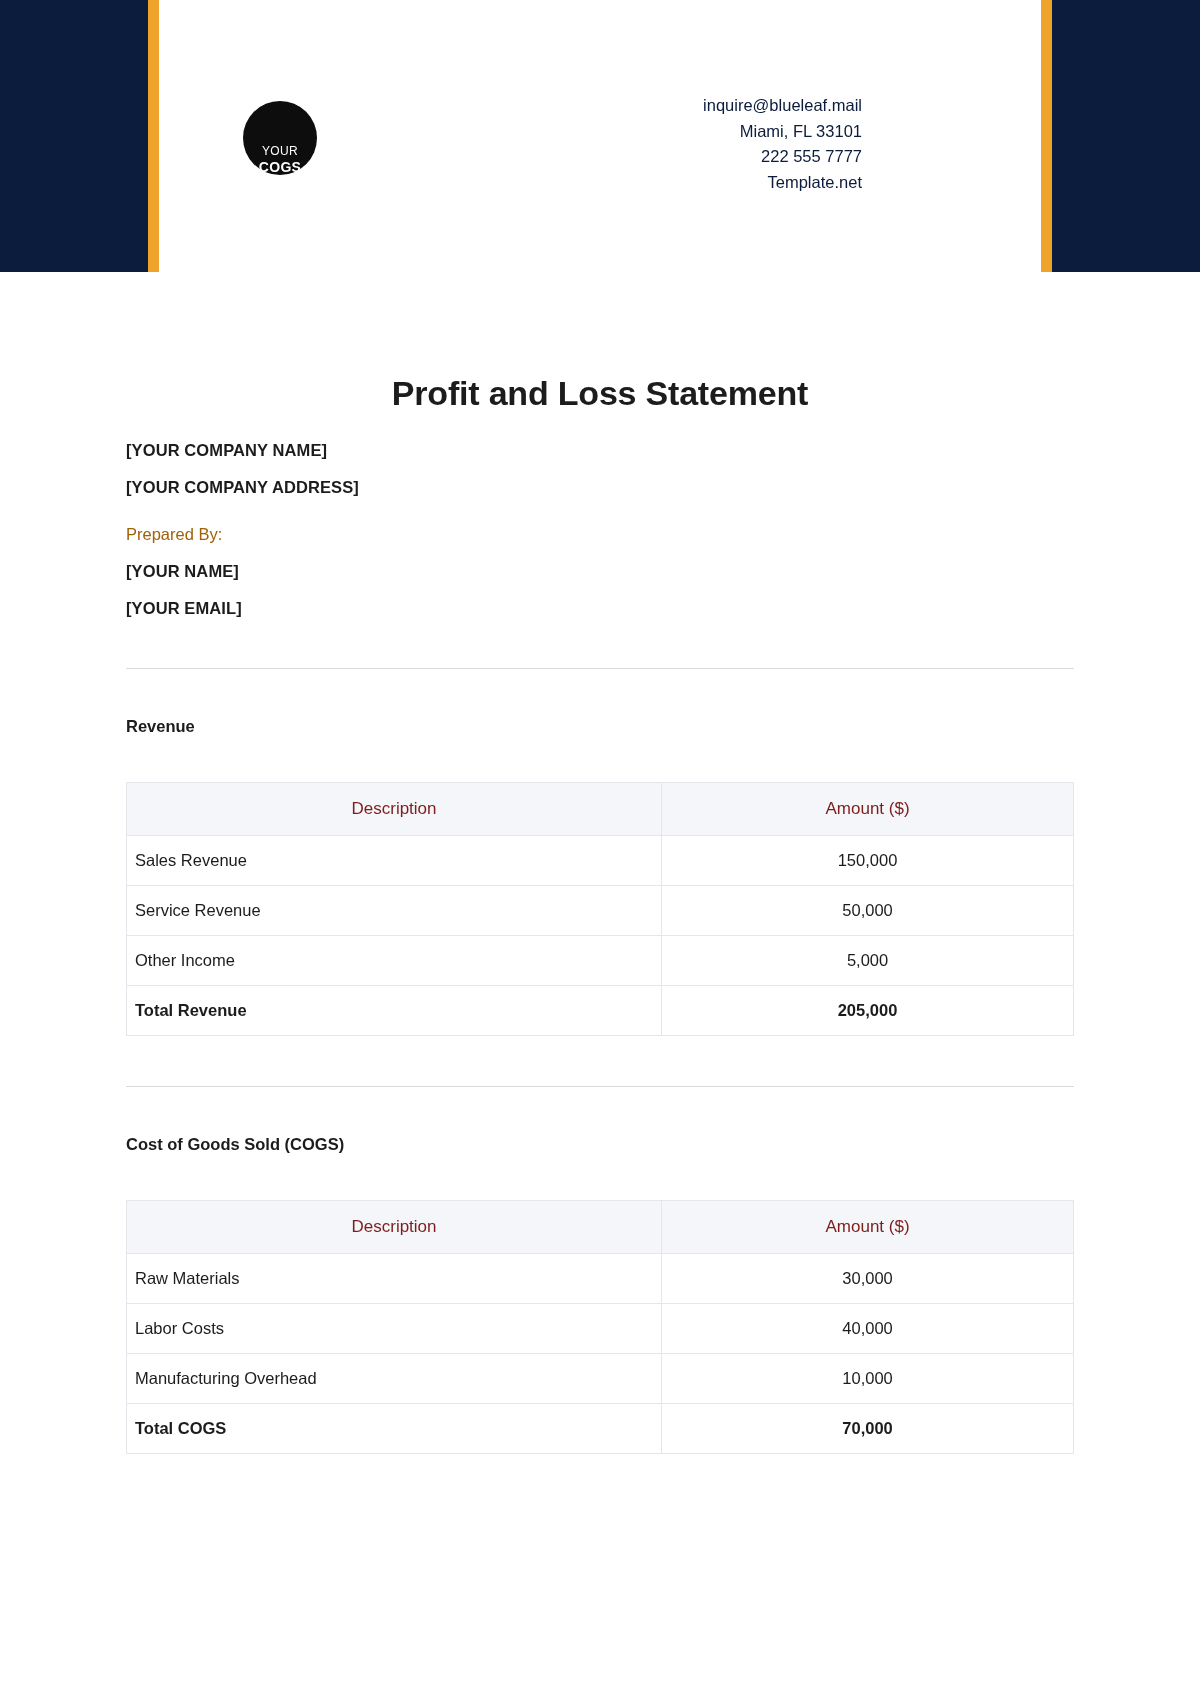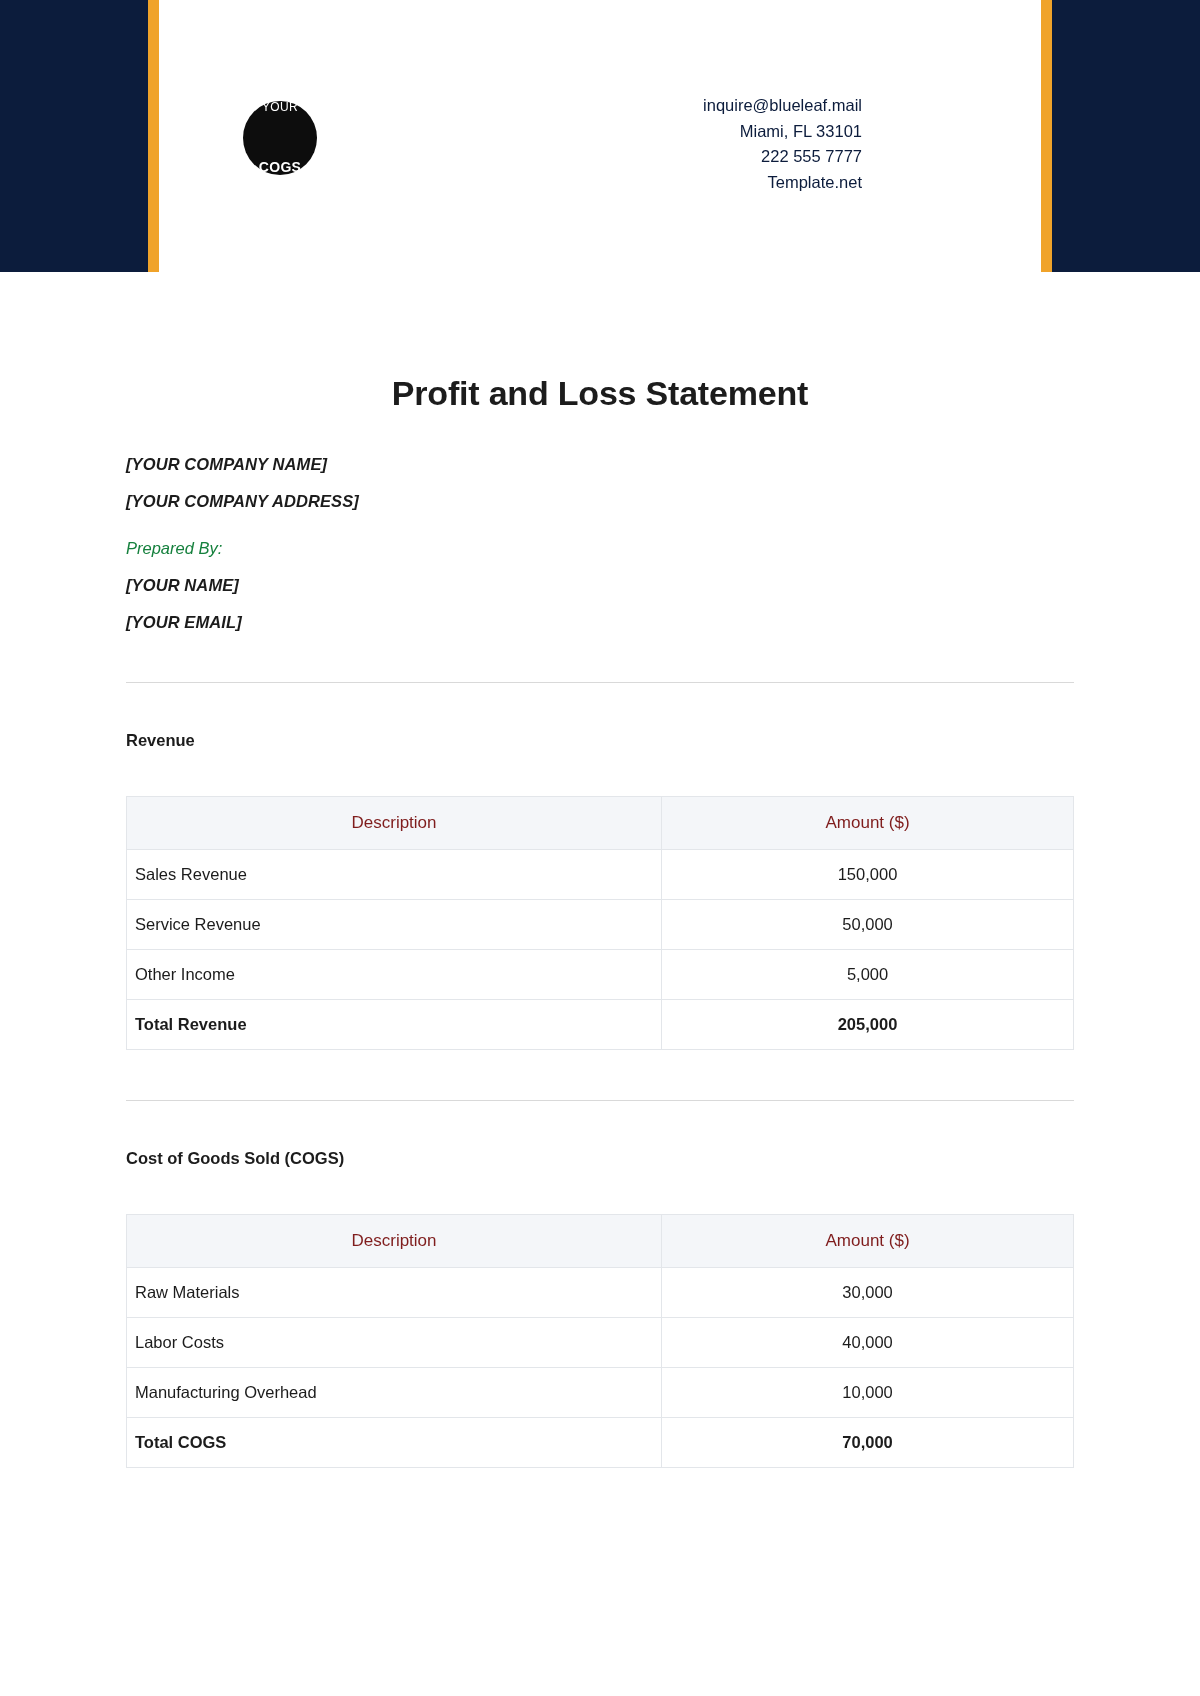"YOUR" .logo-circle { justify-content: space-between -> flex-end }
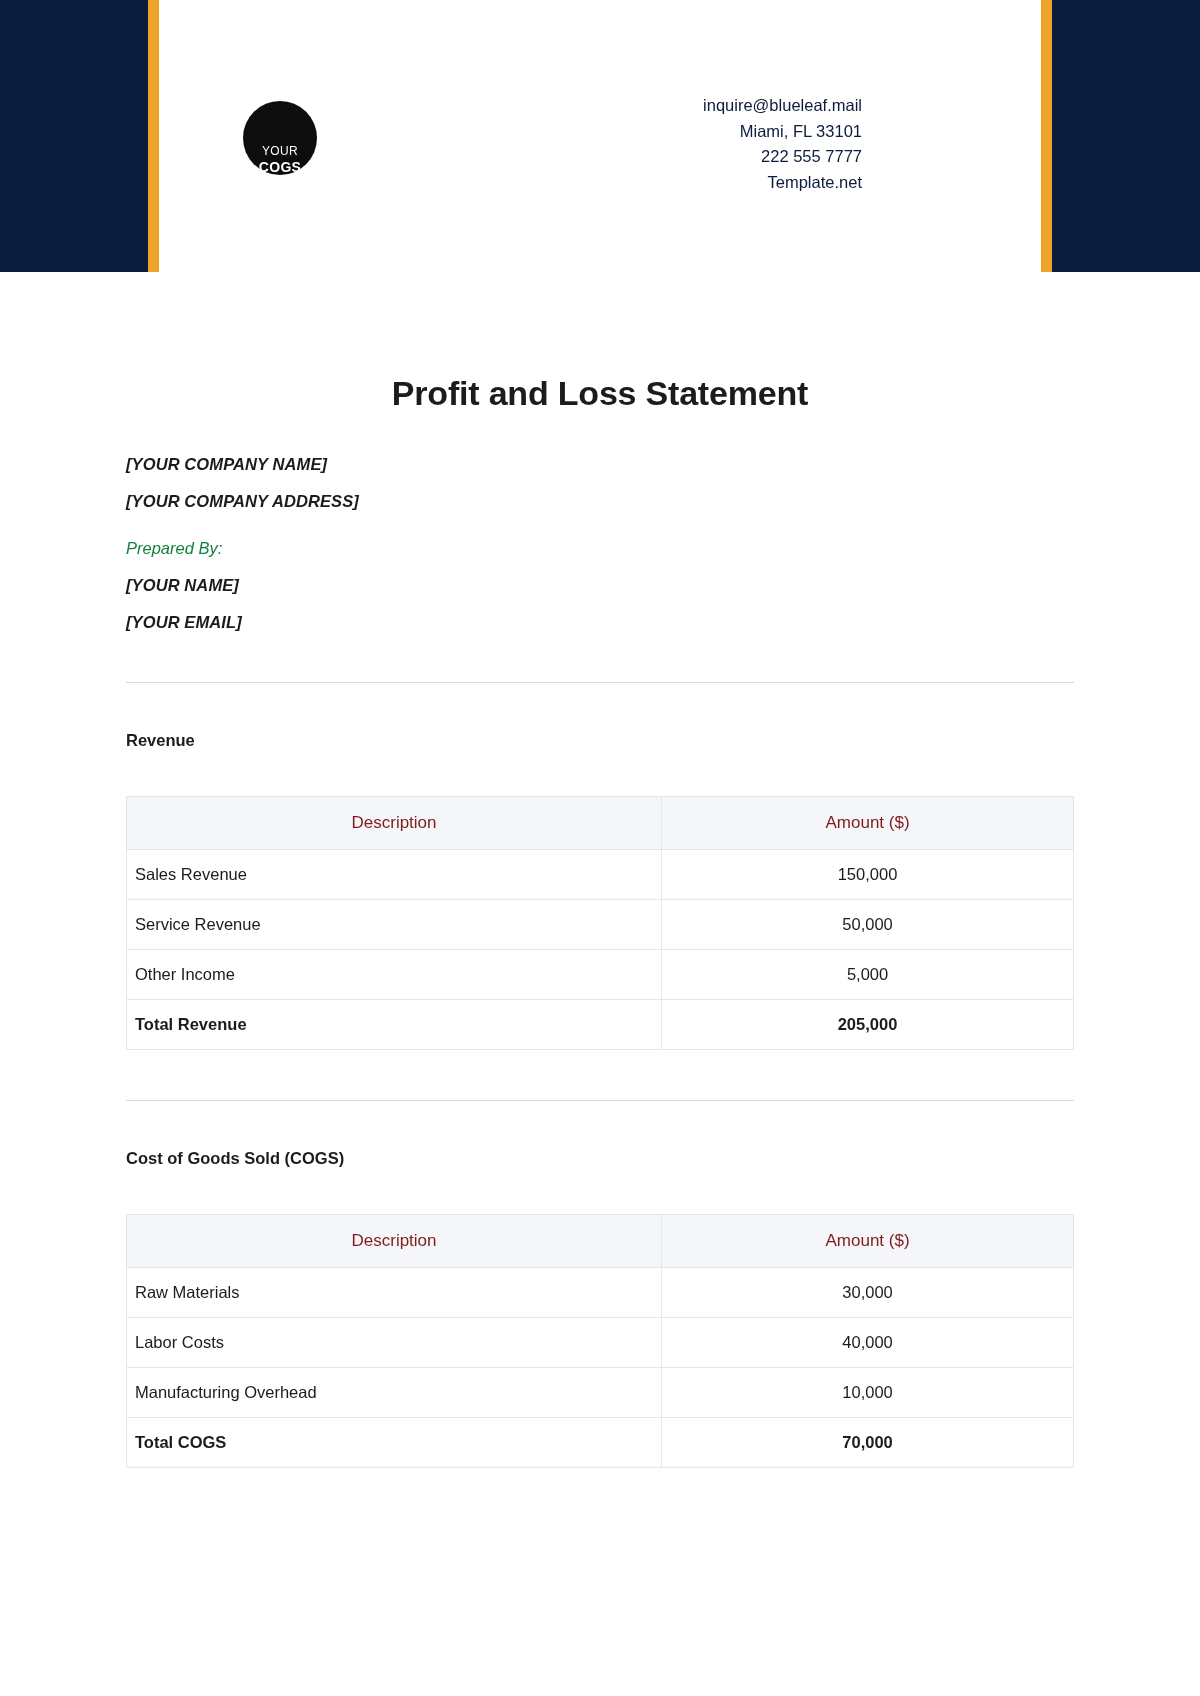"[YOUR COMPANY NAME]" .company-block { font-style: italic -> none; margin-top: 42px -> 28px }
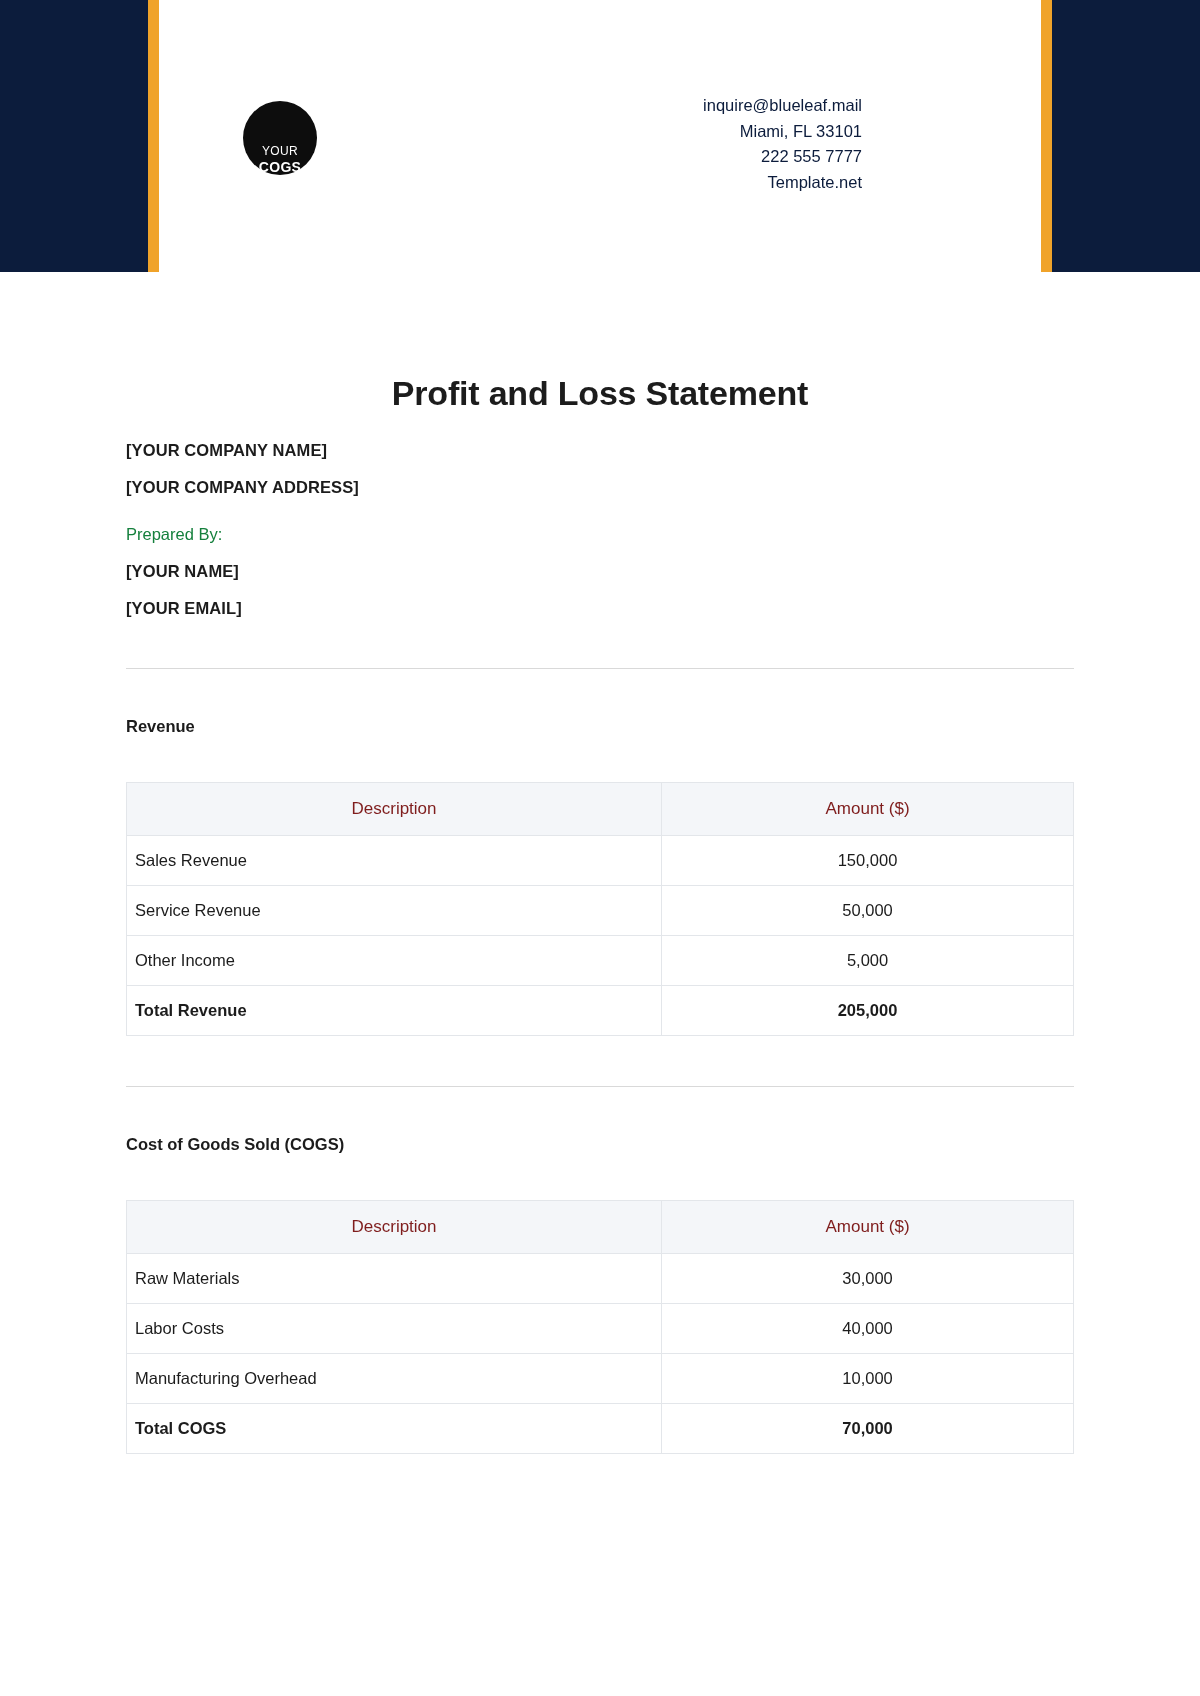"Prepared By:" .prepared-label { color: #15803d -> #a16207 }
